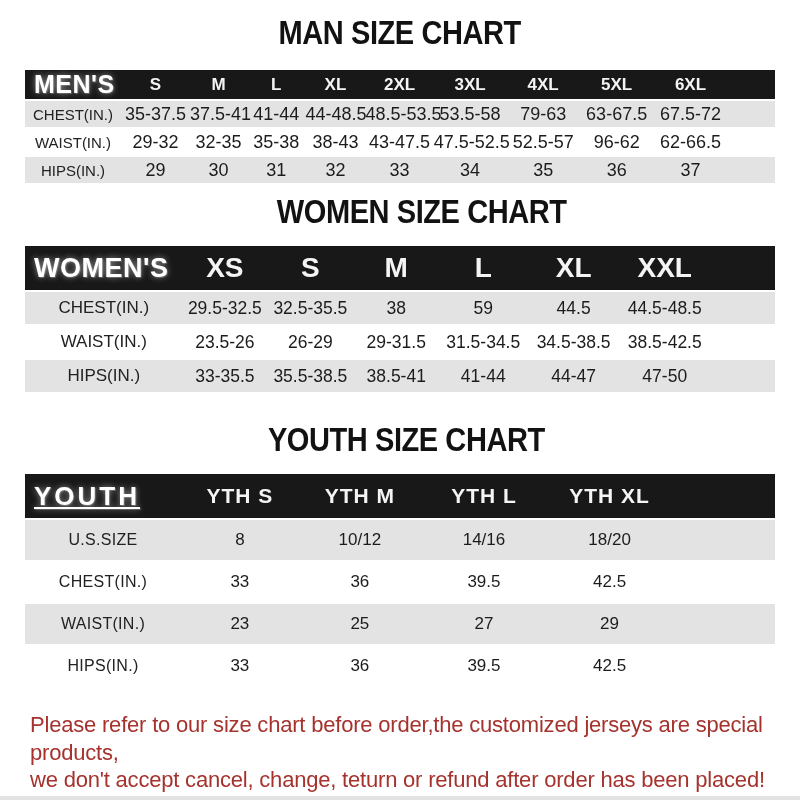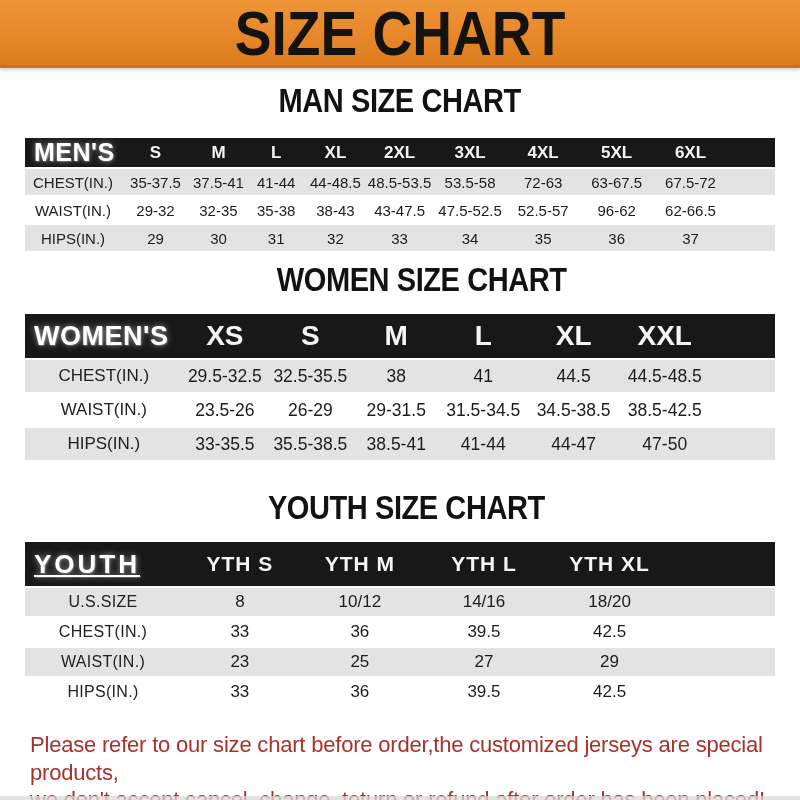"SIZE CHART" div.banner { html: <div> <div>SIZE CHART</div> </div> -> none }
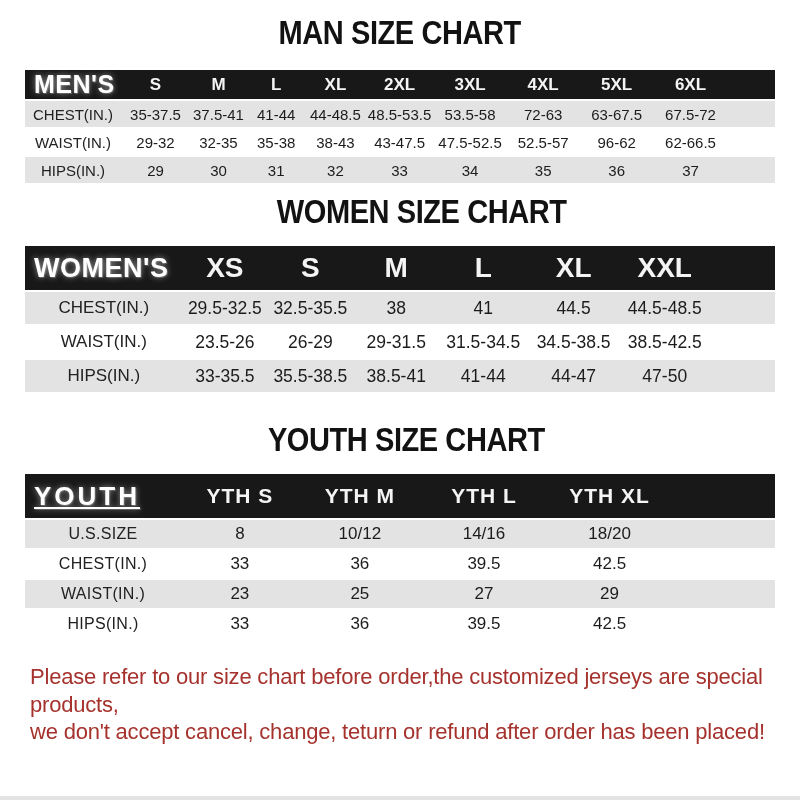"35-37.5" #table-men tbody td { font-size: 15px -> 18px }
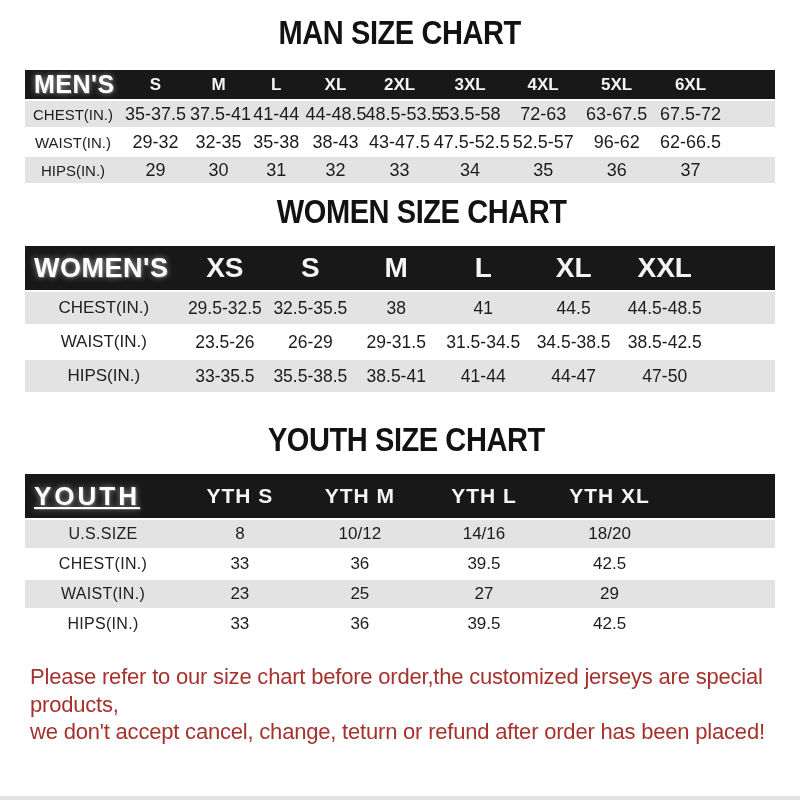"72-63" td { text: 72-63 -> 79-63 }
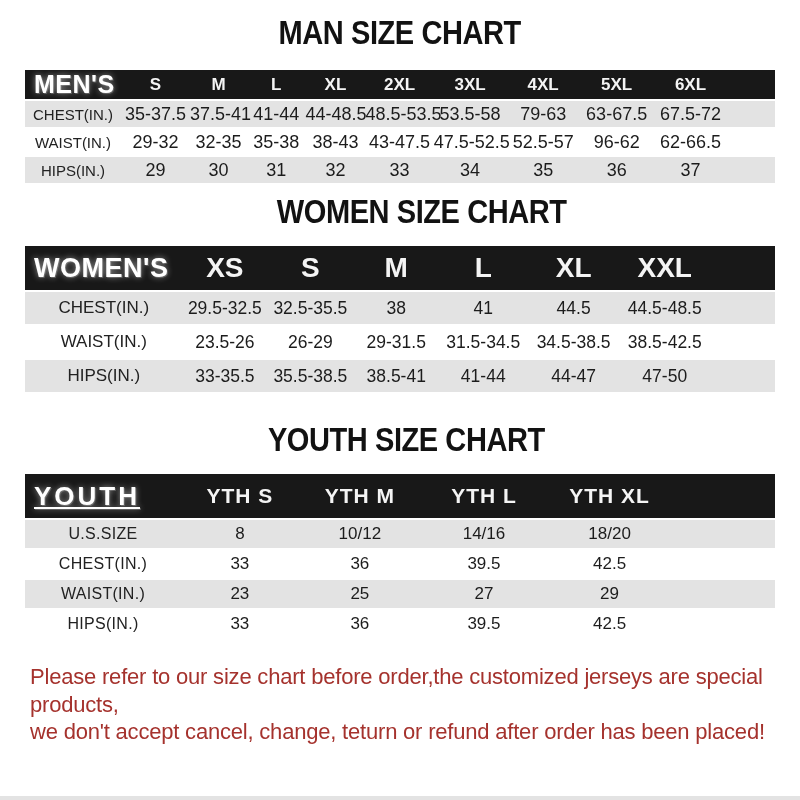"41" td { text: 41 -> 59 }
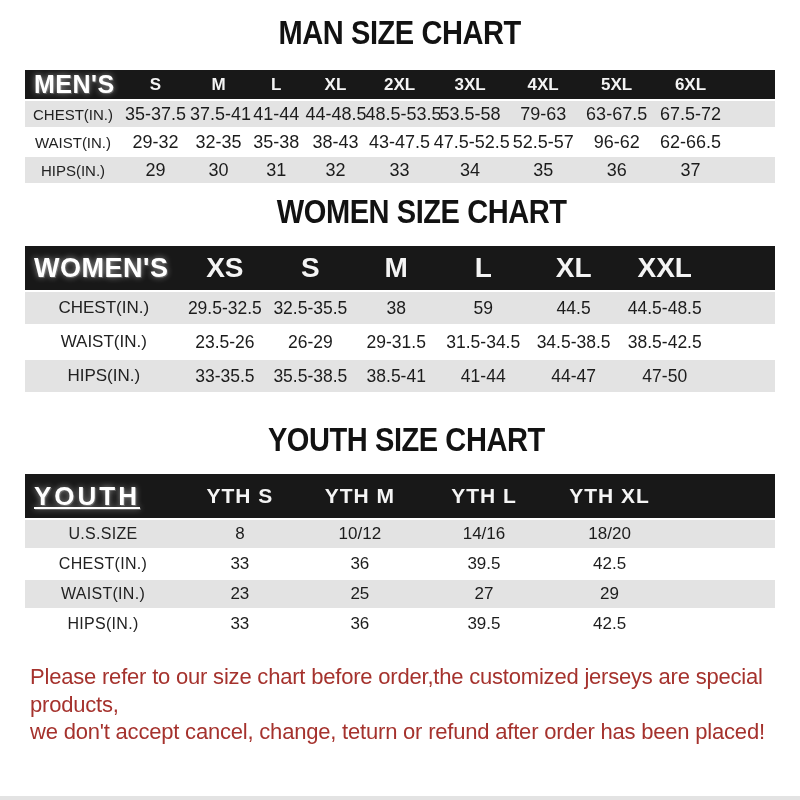"U.S.SIZE" #table-youth tbody td { height: 28px -> 40px }
